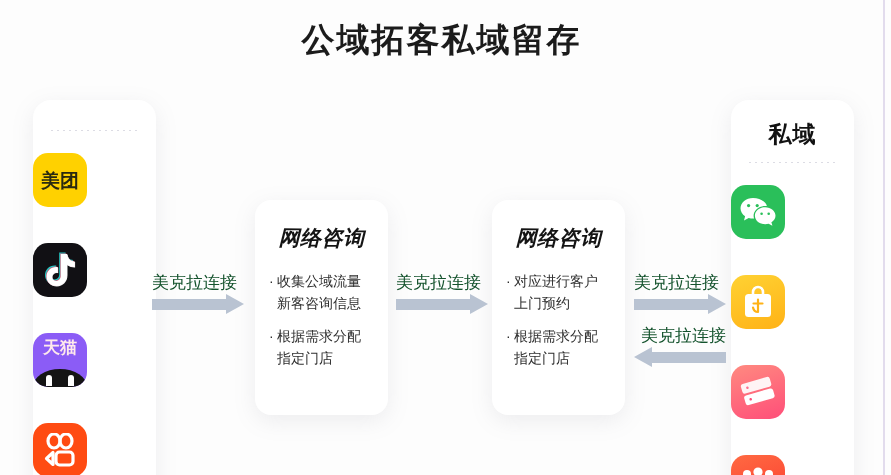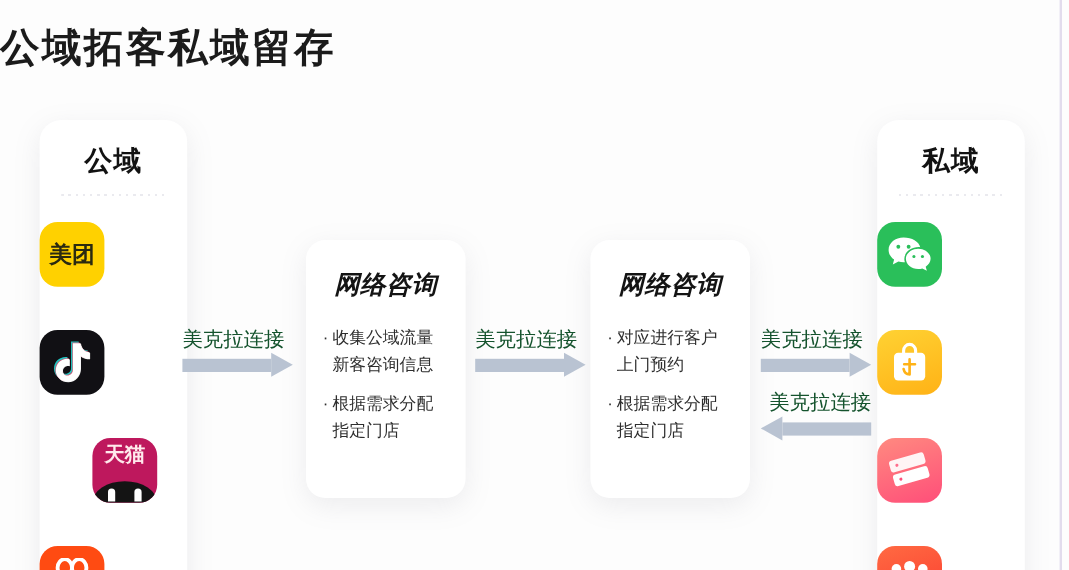"公域拓客私域留存" .page-title { text-align: left -> center }
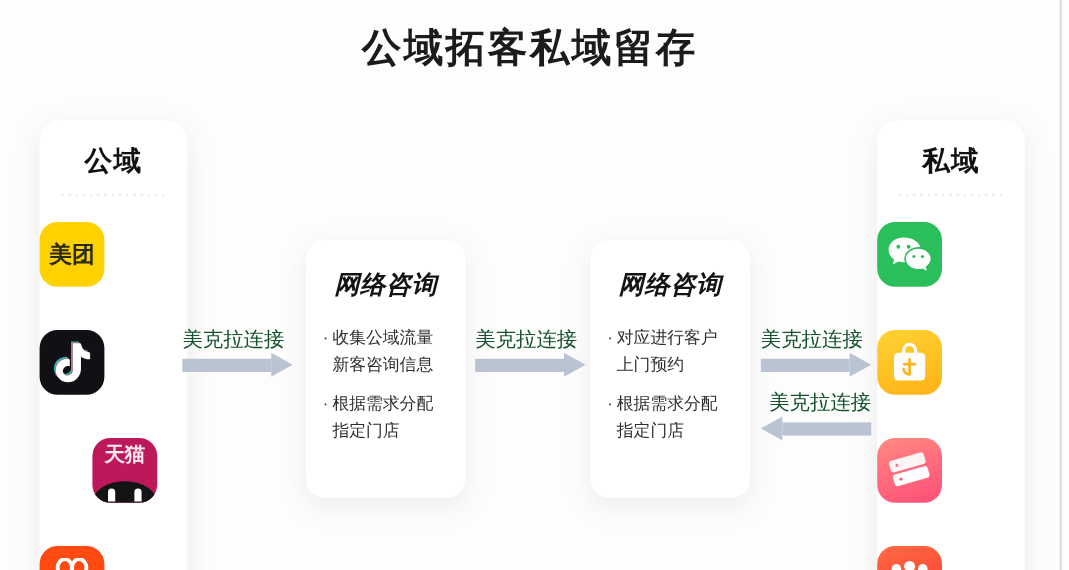"公域" div.side-title { html: <div>公域</div> -> none }
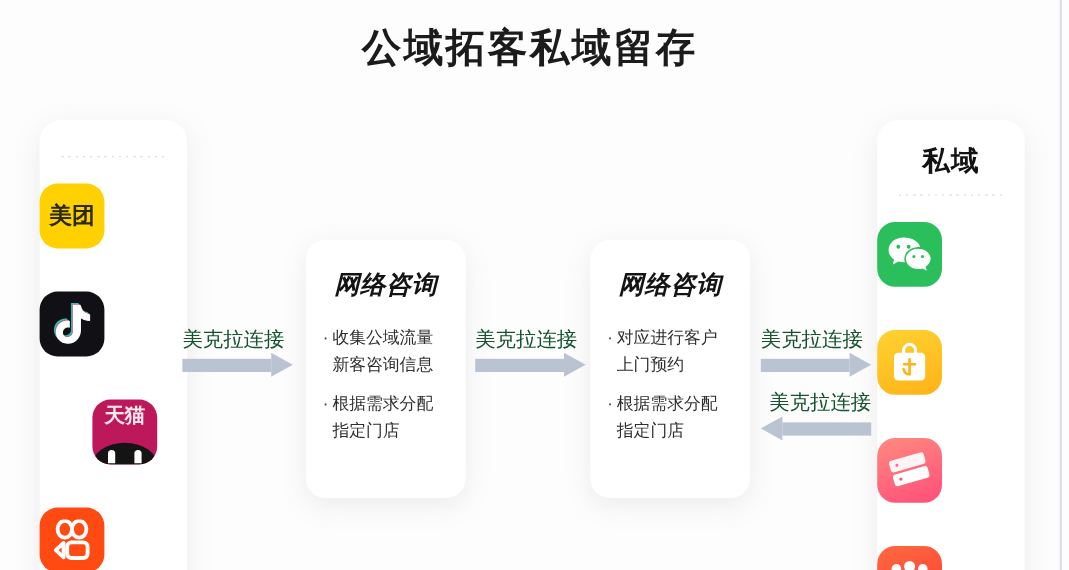"天猫" .ic-tmall { background: #be185d -> #8b5cf6; margin-left: 44px -> none }
